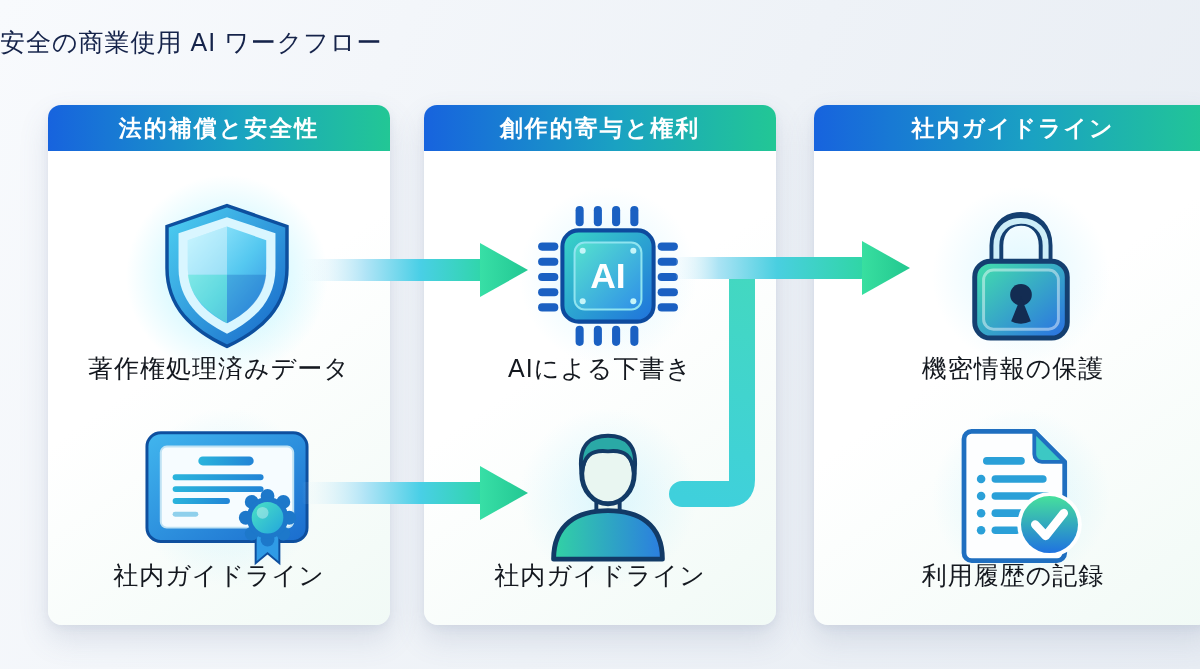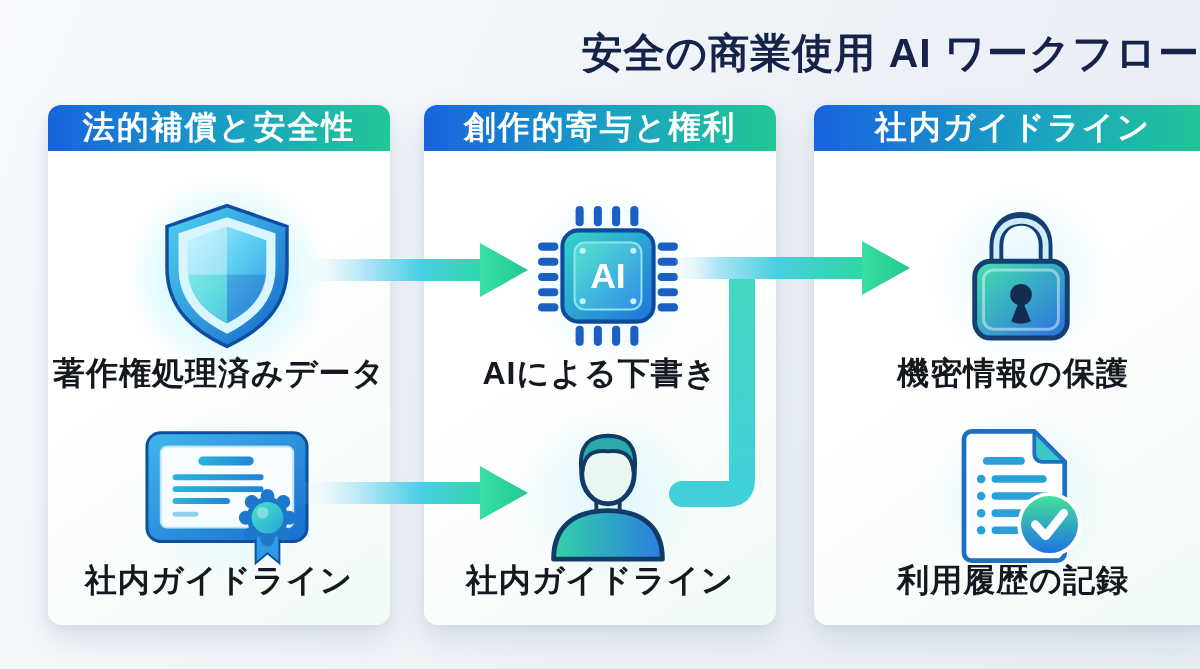"安全の商業使用 AI ワークフロー" .page-title { font-size: 41px -> 25px; font-weight: 700 -> 400; text-align: right -> left }
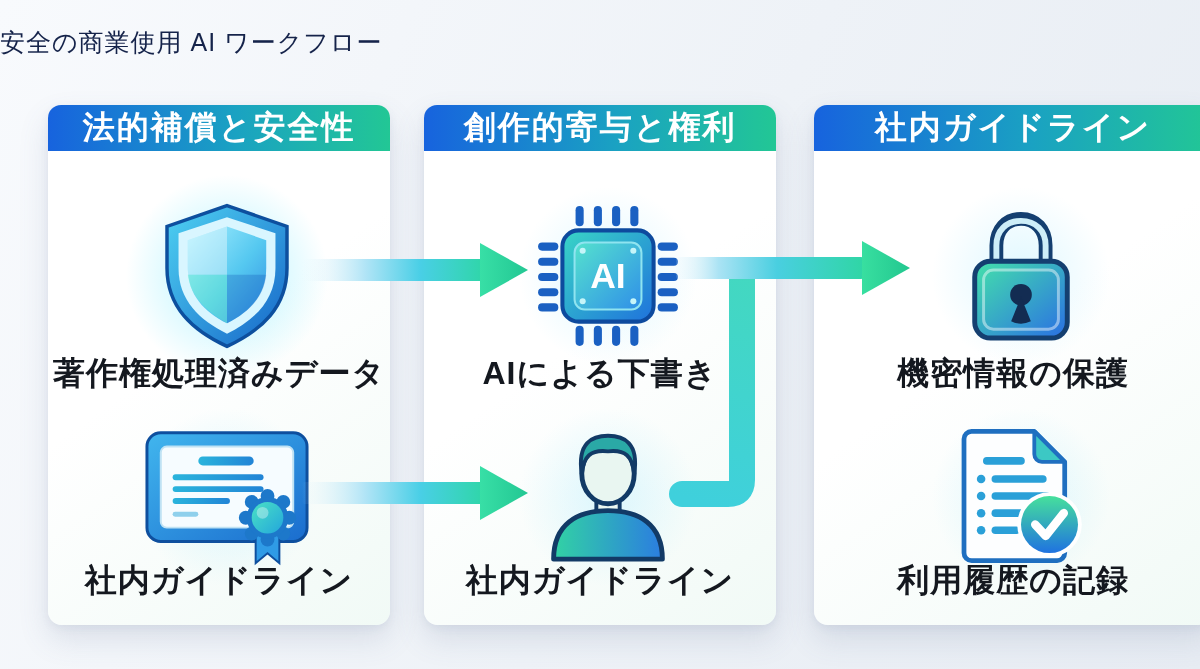"法的補償と安全性" .card-header { font-size: 32px -> 23px }
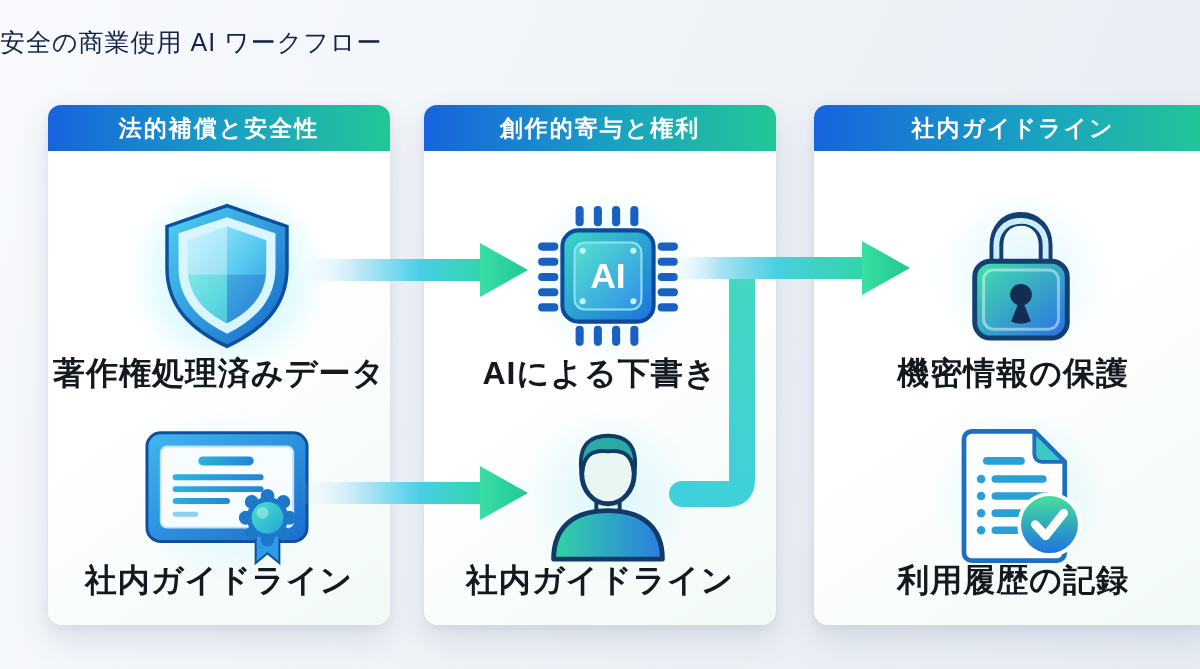"著作権処理済みデータ" .item-label { font-size: 32px -> 25px; font-weight: 700 -> 400 }
